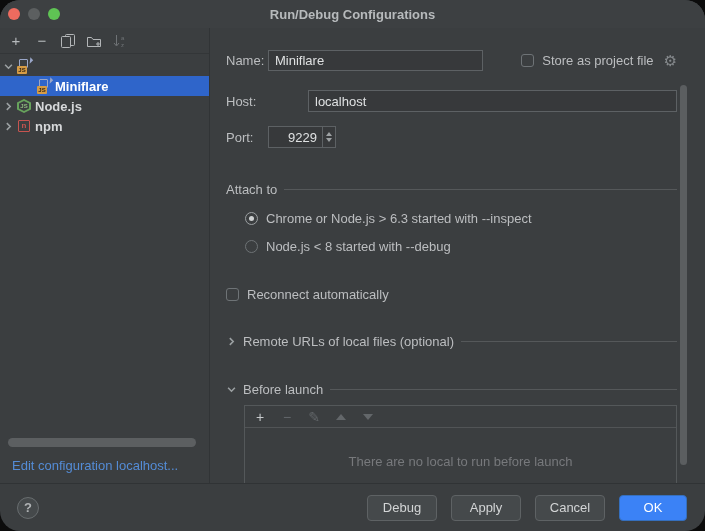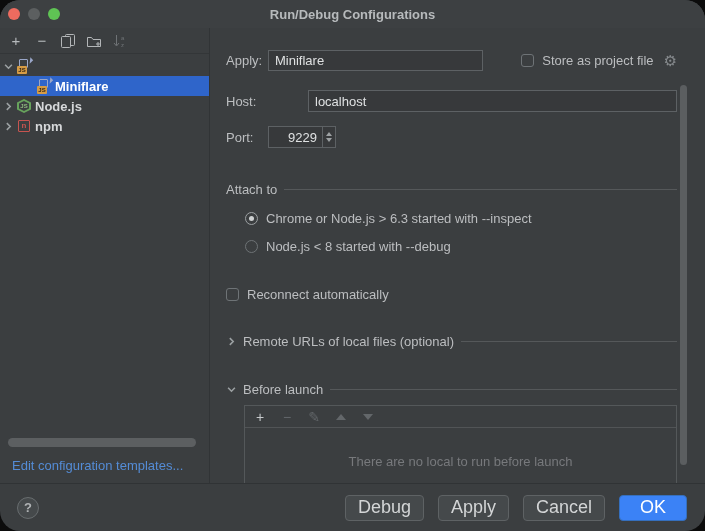"Apply:" span.flabel { text: Apply -> Name }
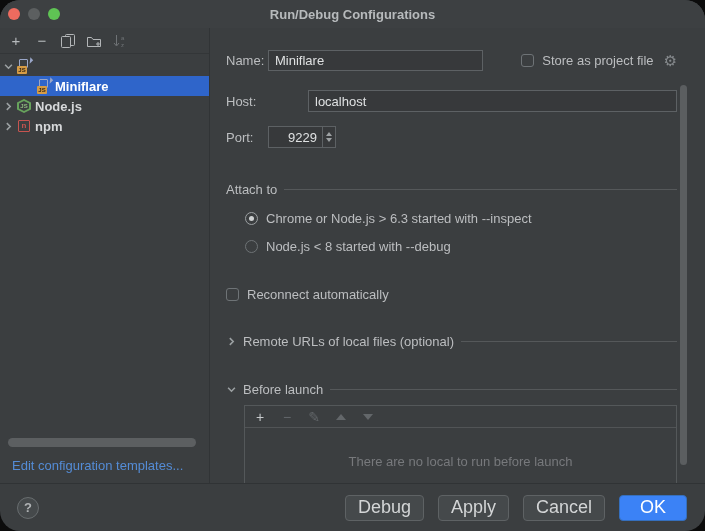"Edit configuration templates..." a.edit-link { text: templates -> localhost }
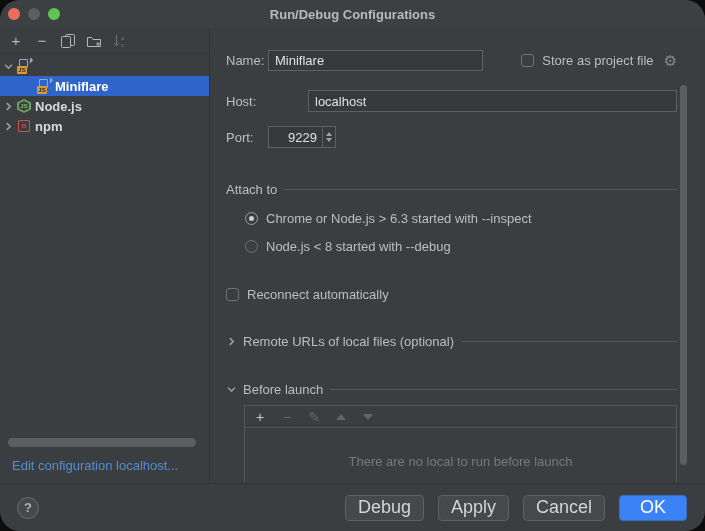"Debug" .btn { font-size: 18px -> 13px }
